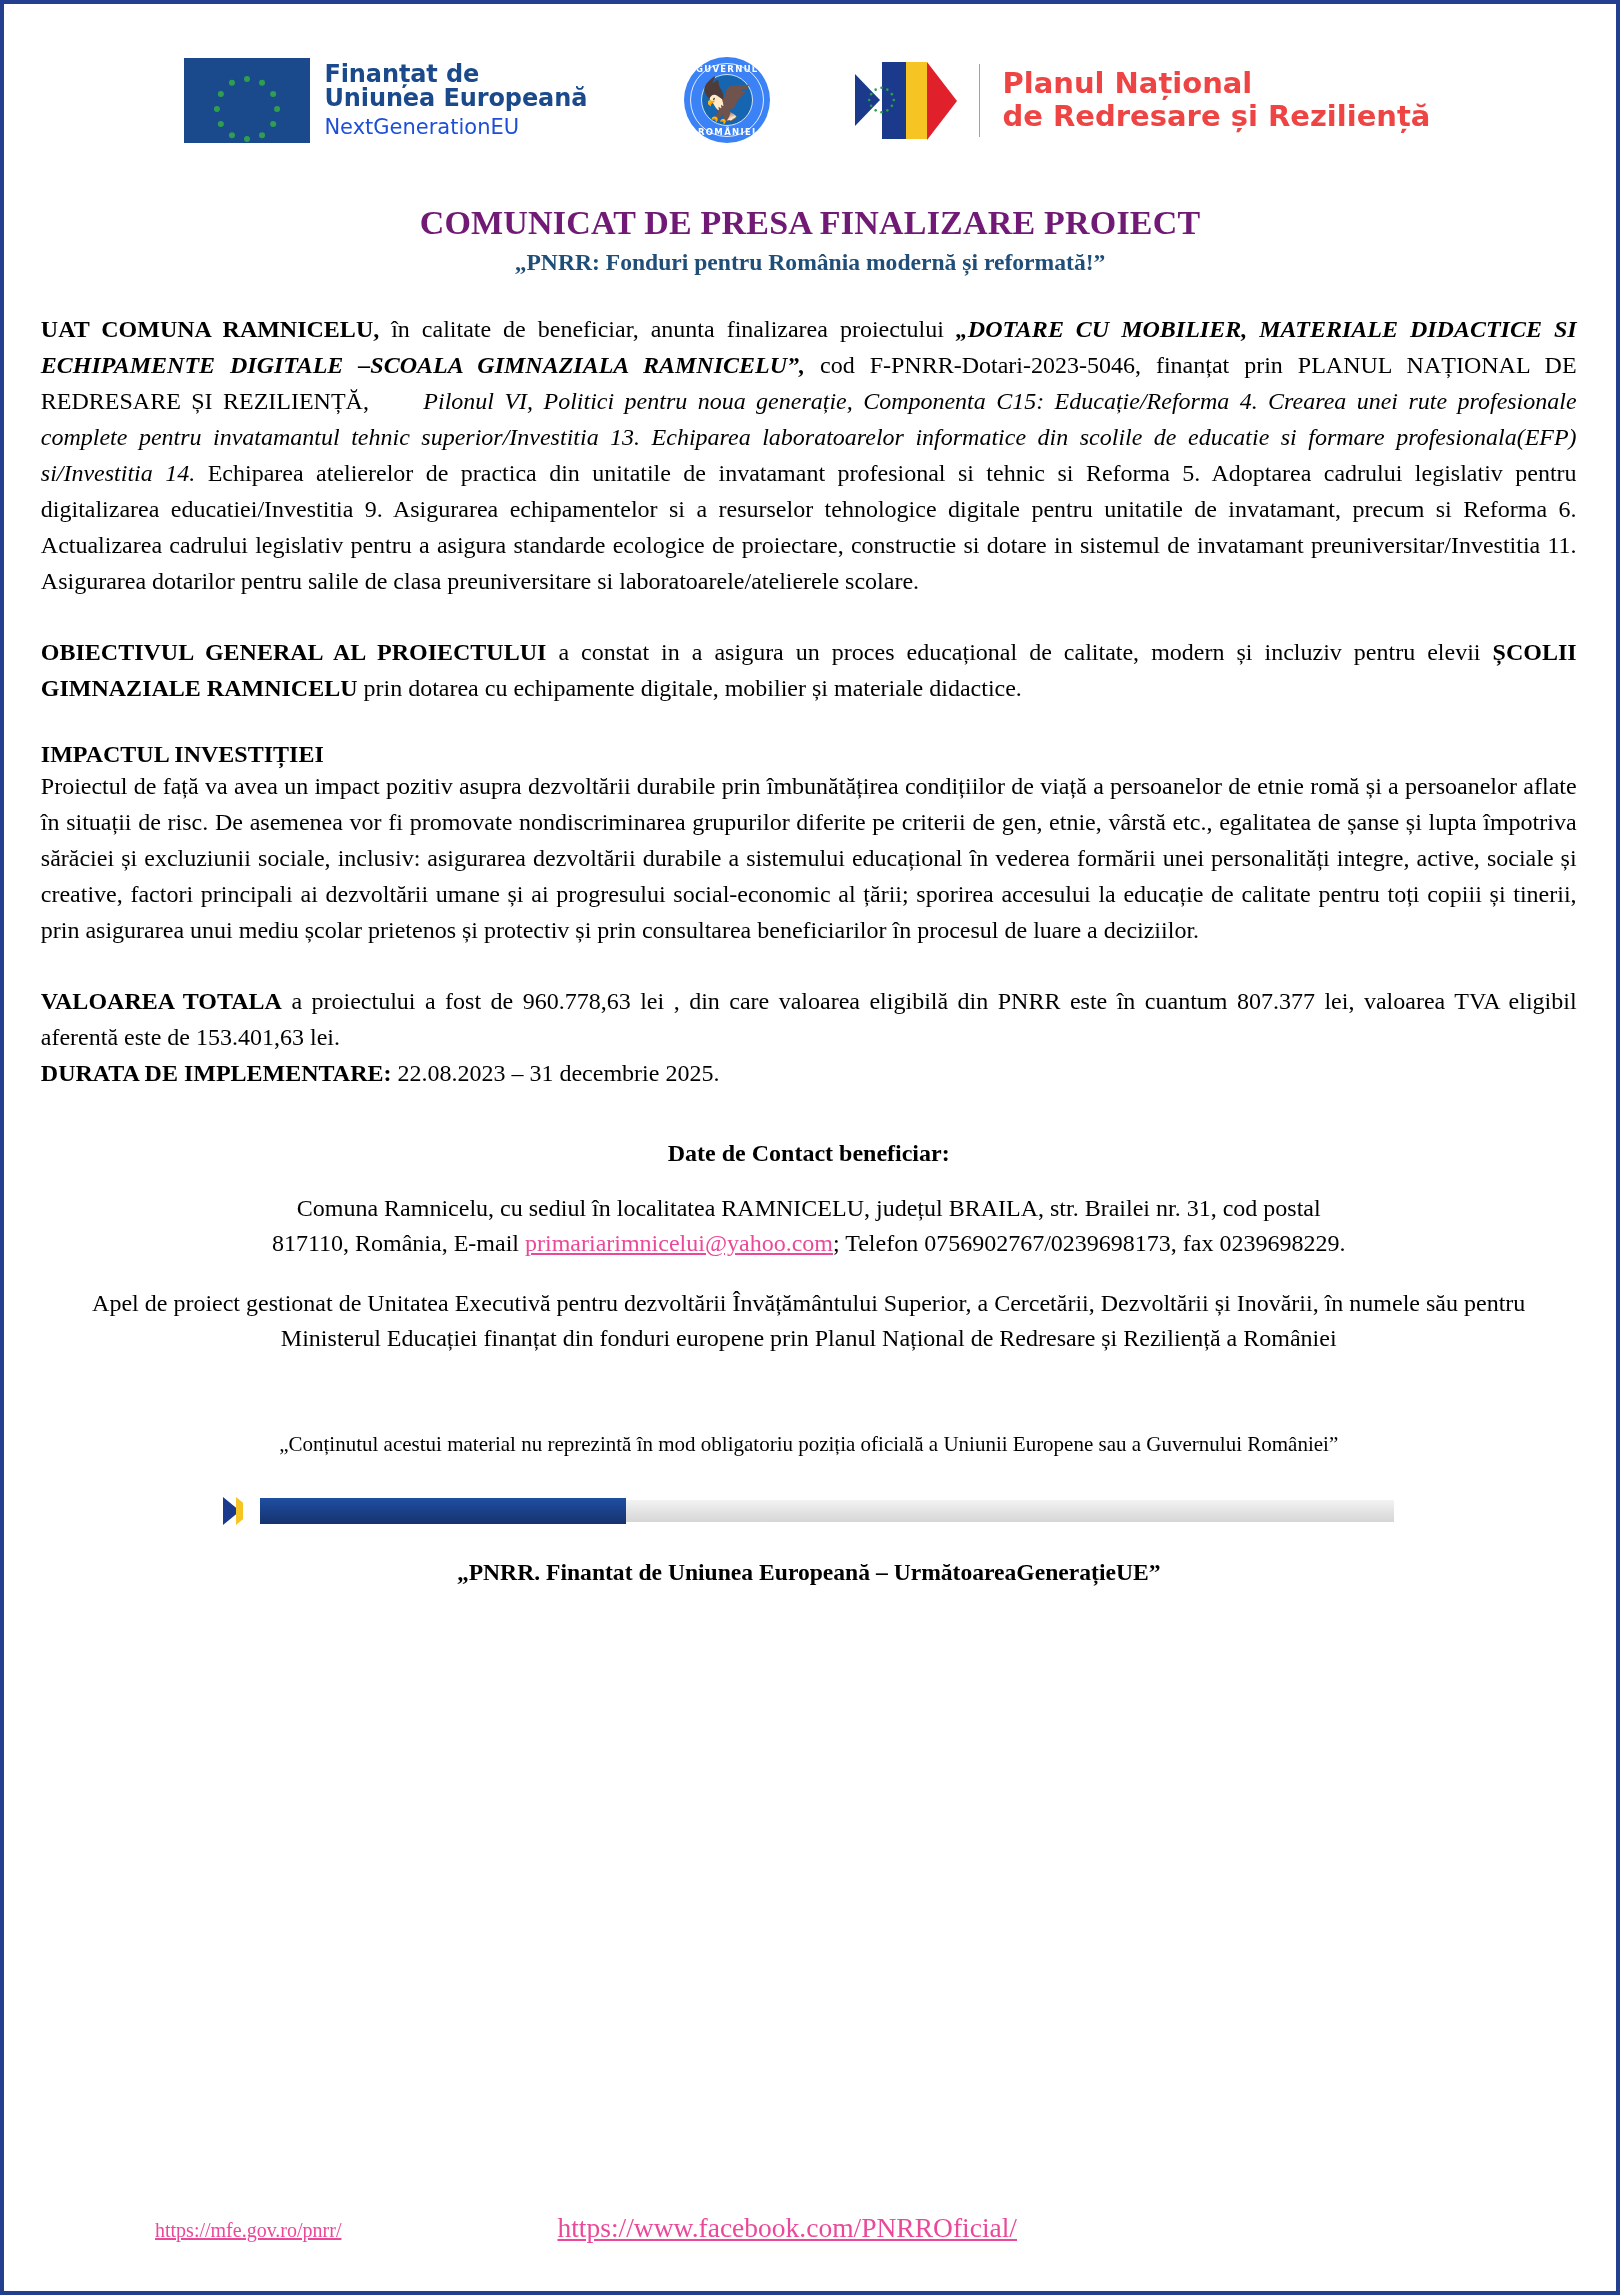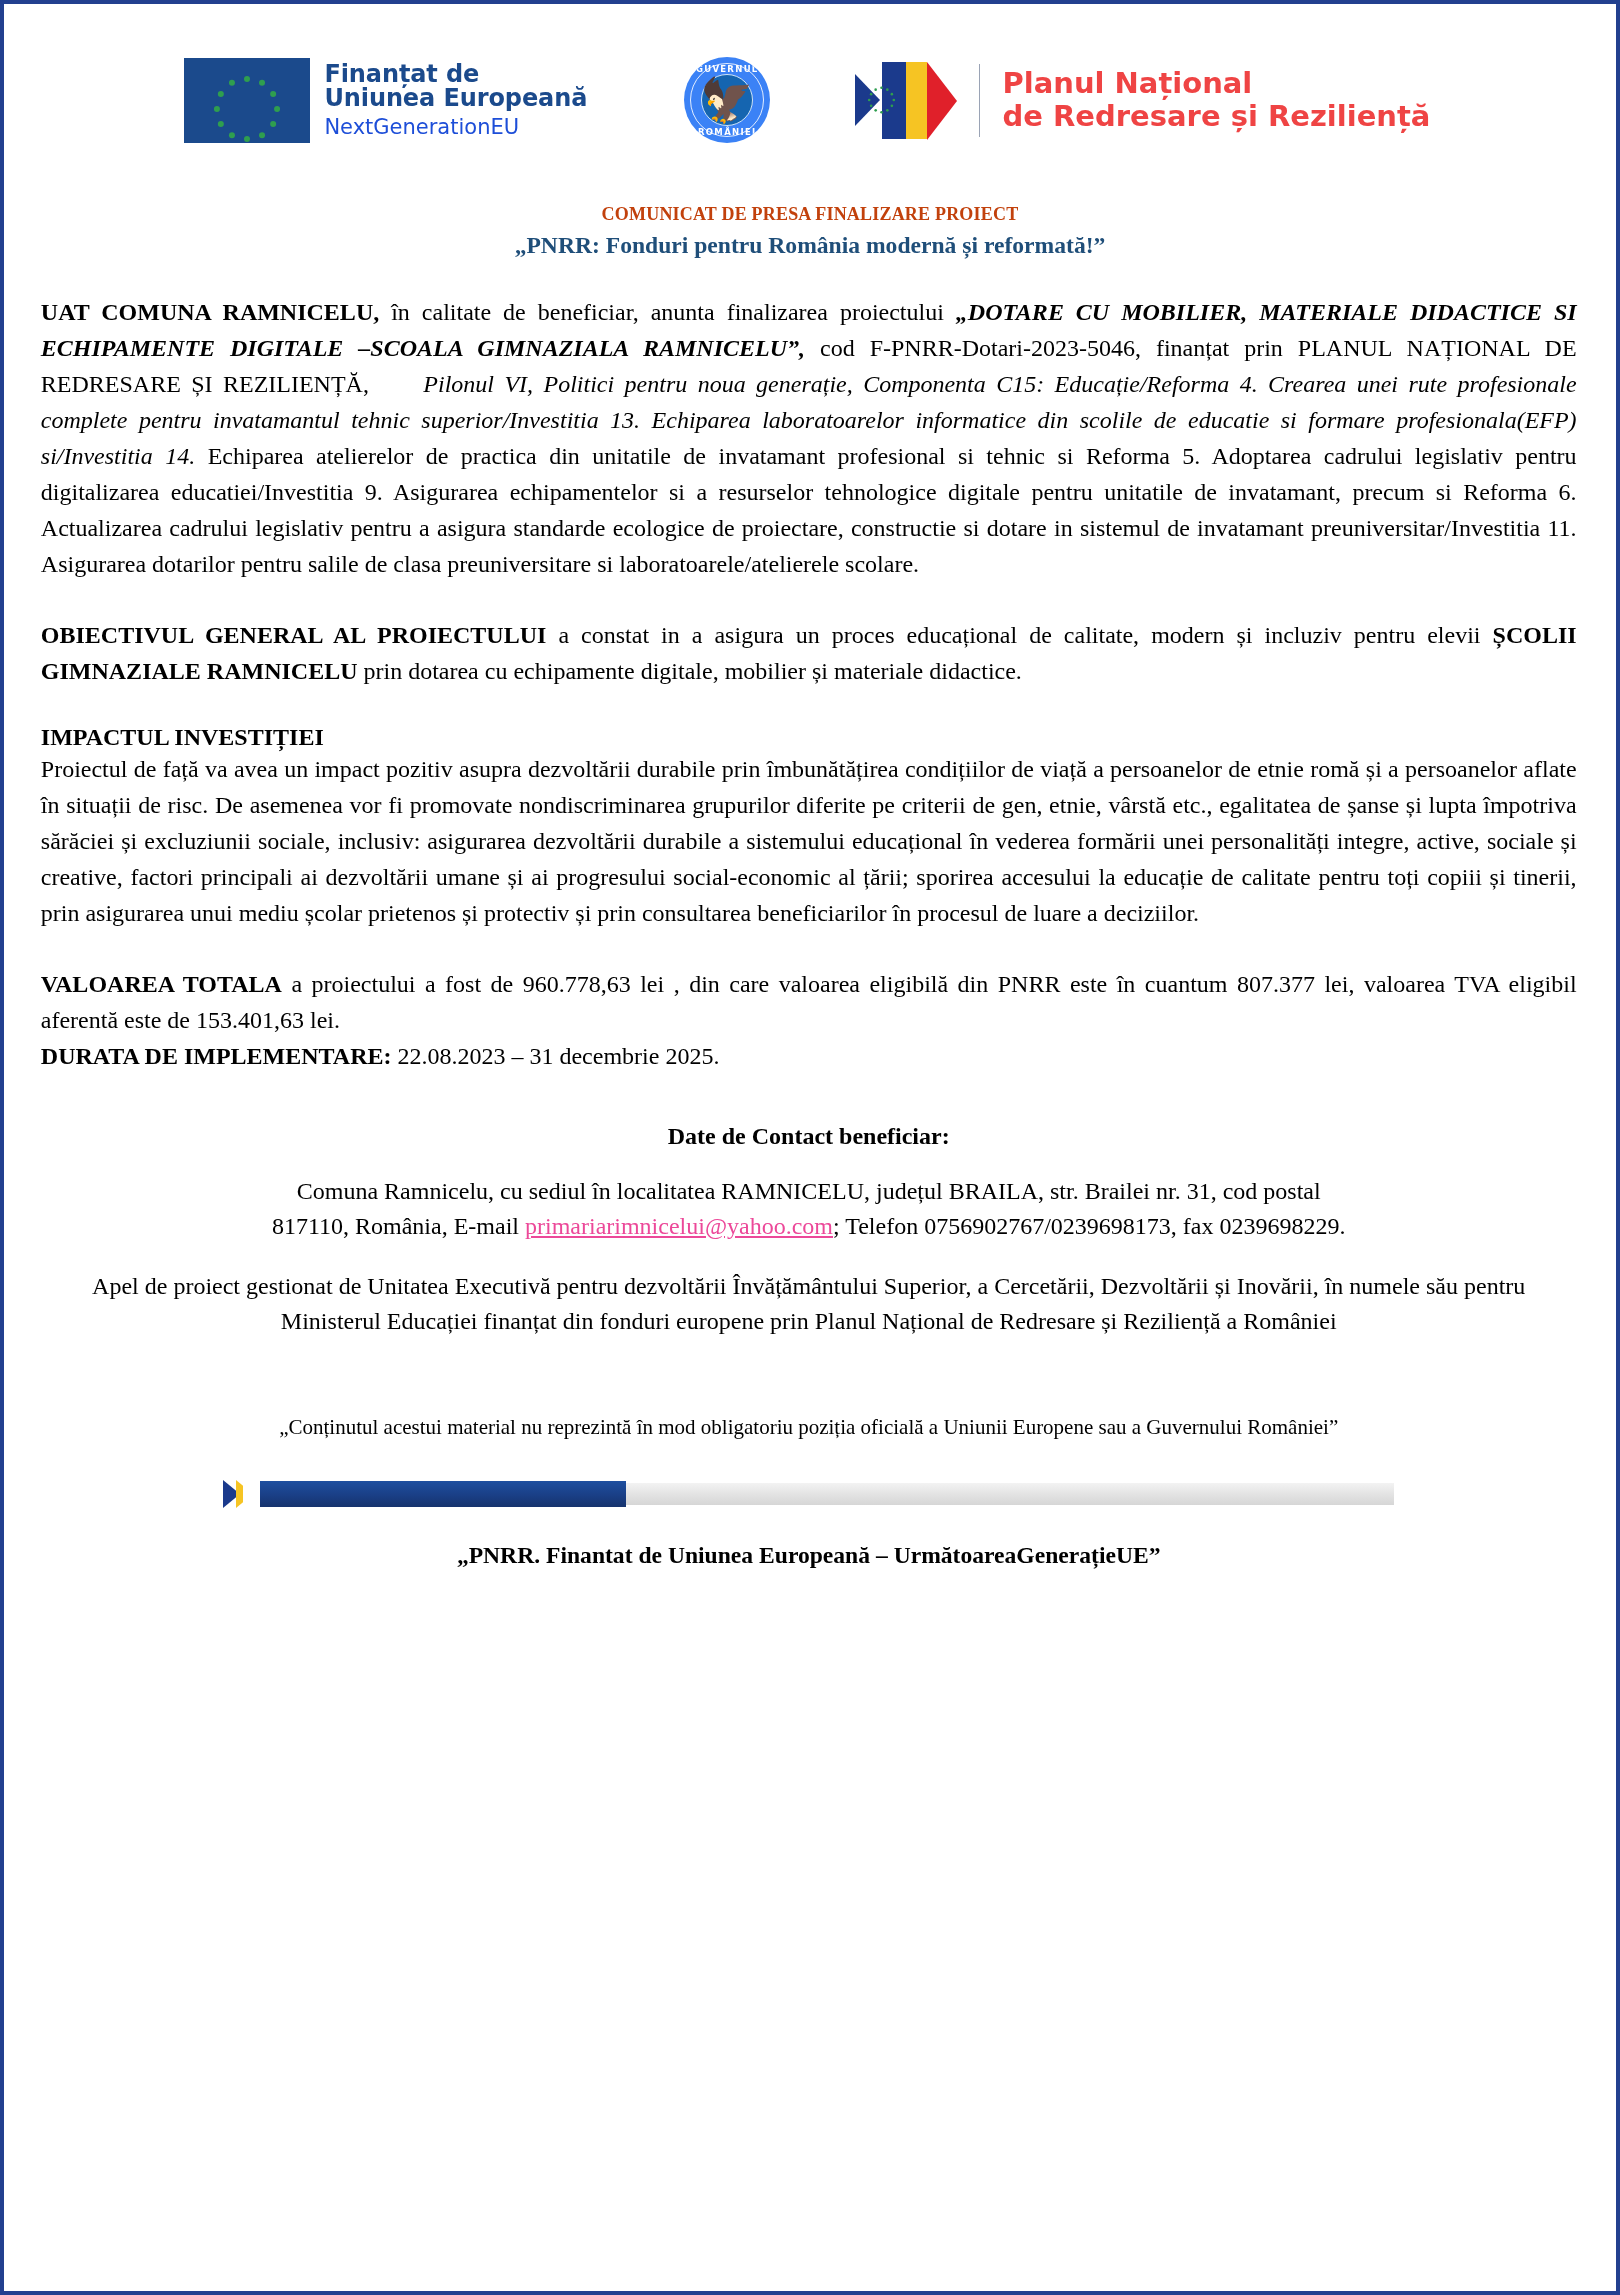"COMUNICAT DE PRESA FINALIZARE PROIECT" .title-main { color: #c2410c -> #701a75; font-size: 18px -> 34px }
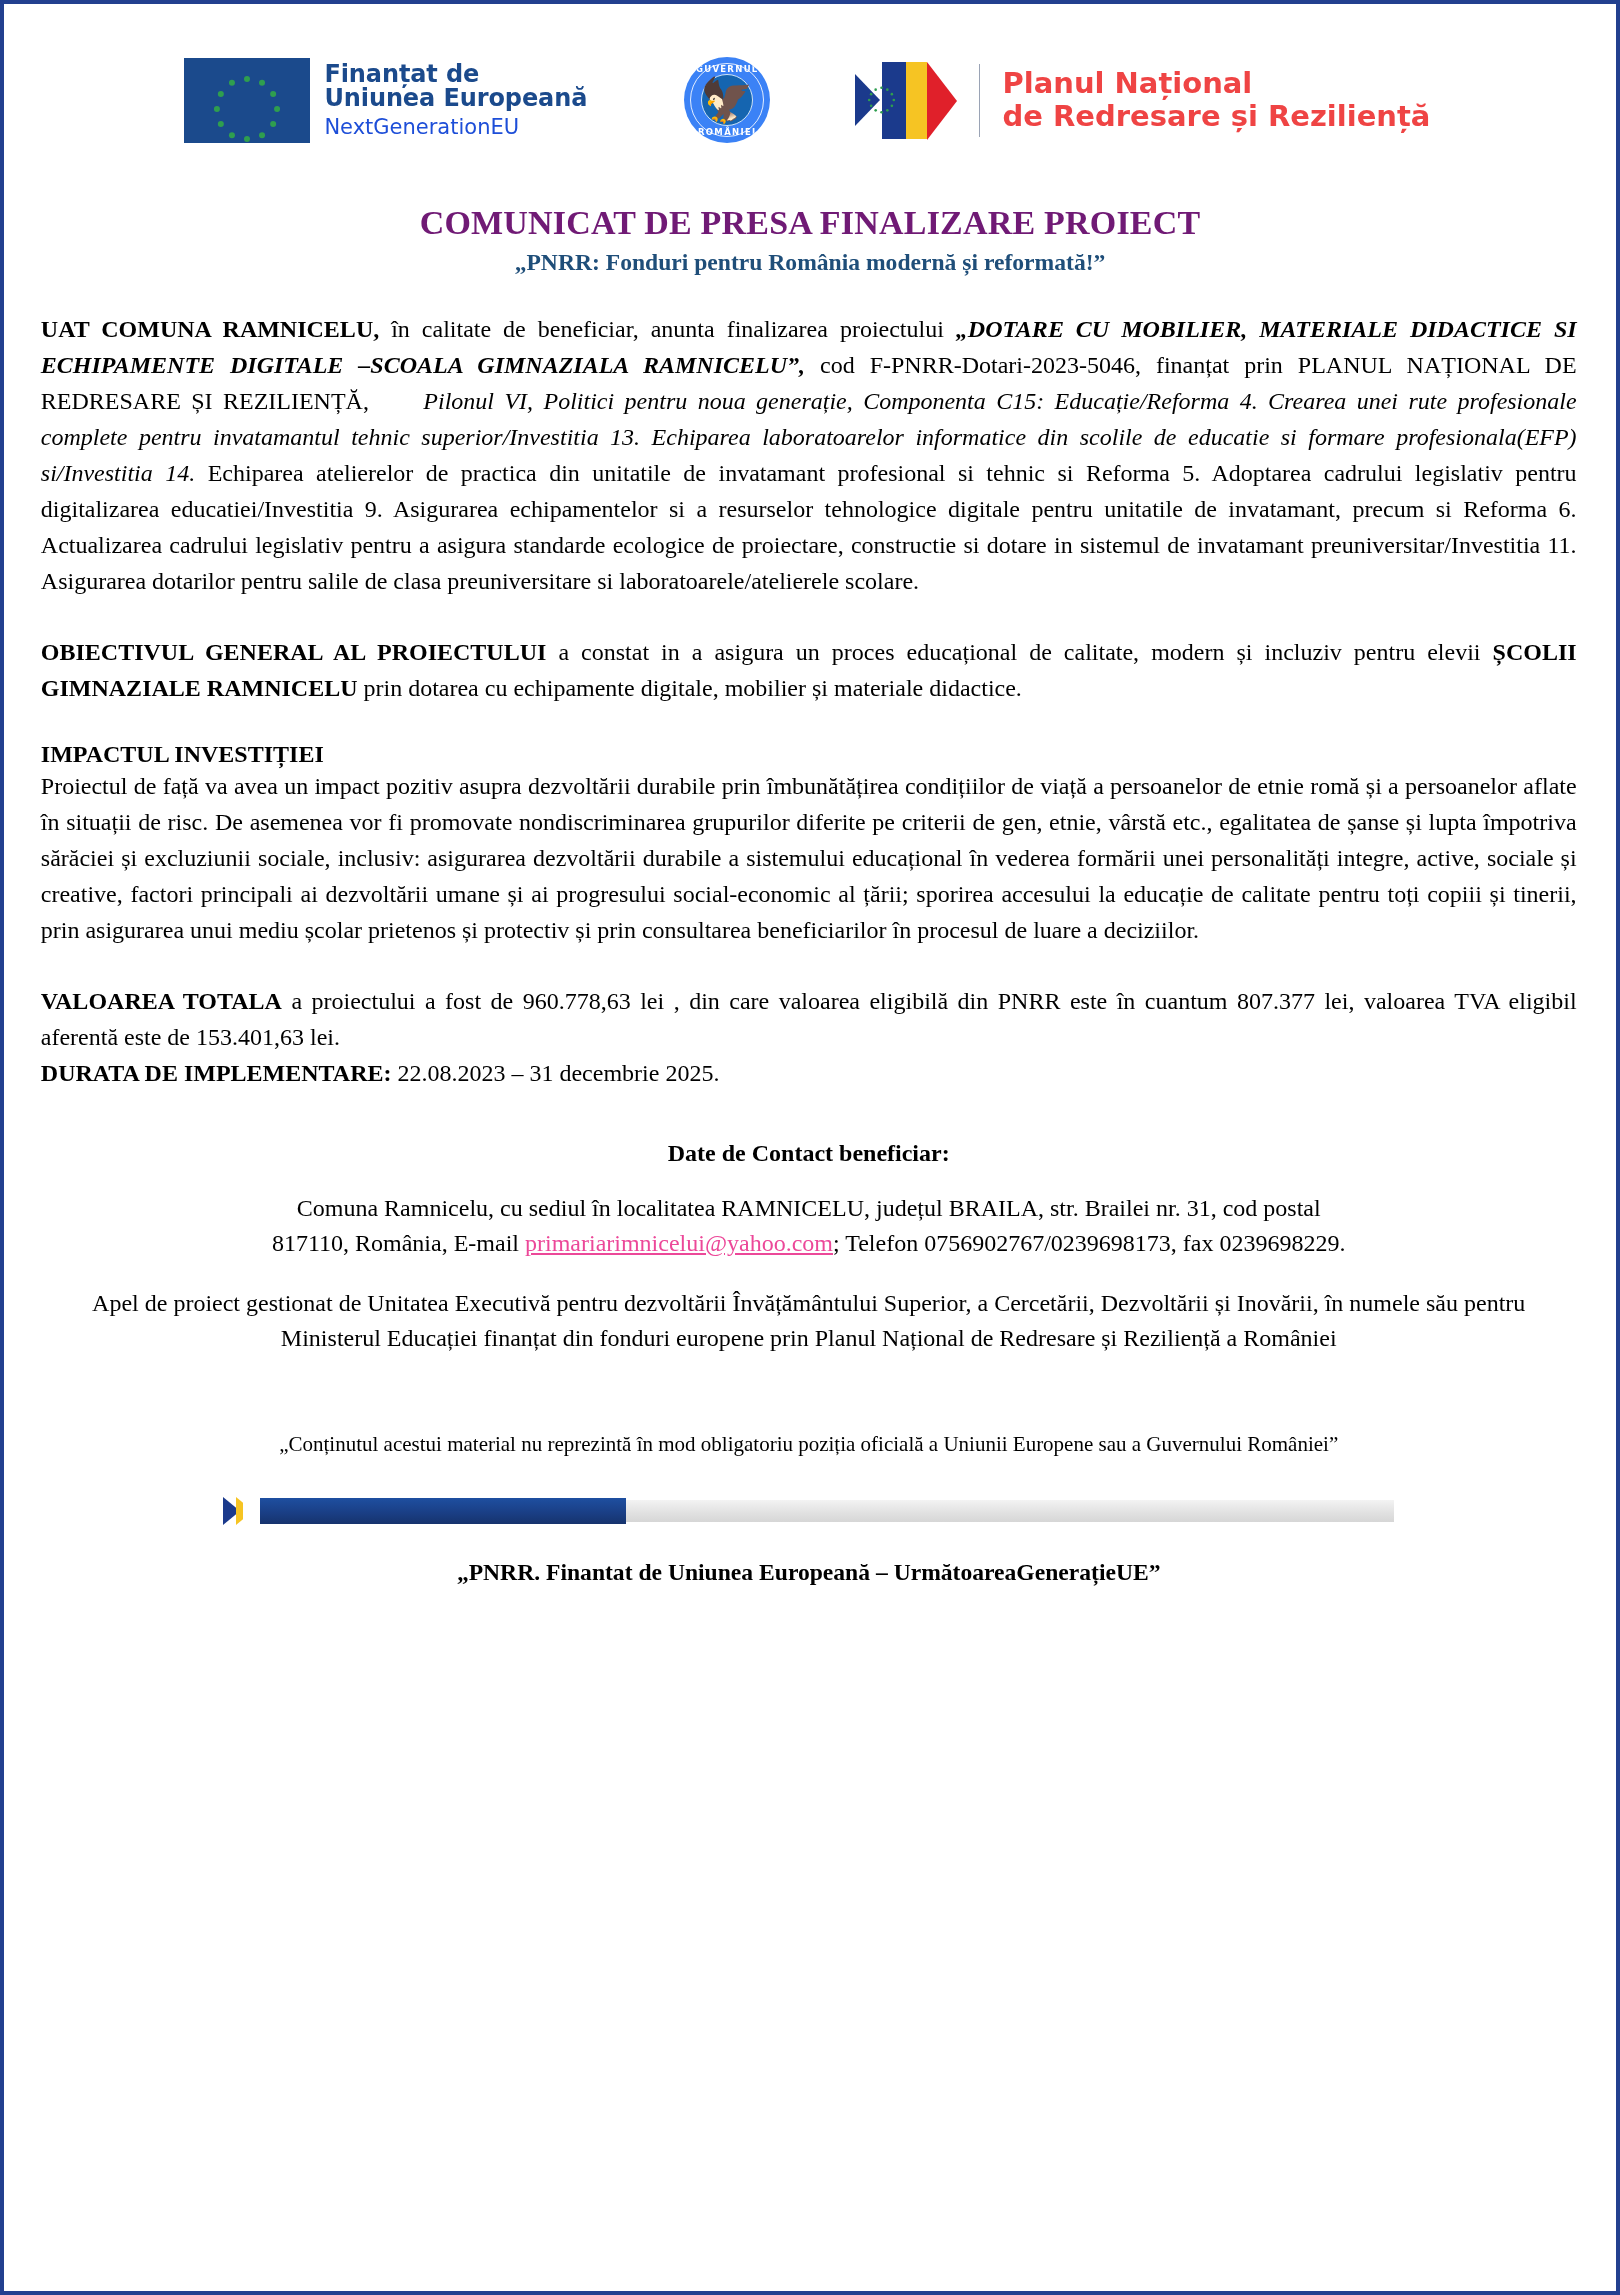"https://mfe.gov.ro/pnrr/" div.footer { html: none -> <div> <a>https://mfe.gov.ro/pnrr/</a> <a>https://www.facebook.com/PNRROficial/</a> </div> }
